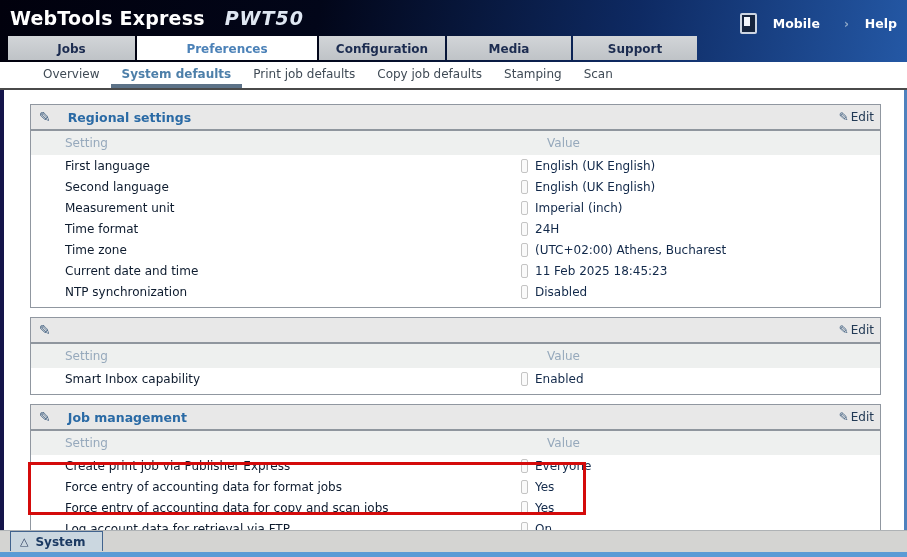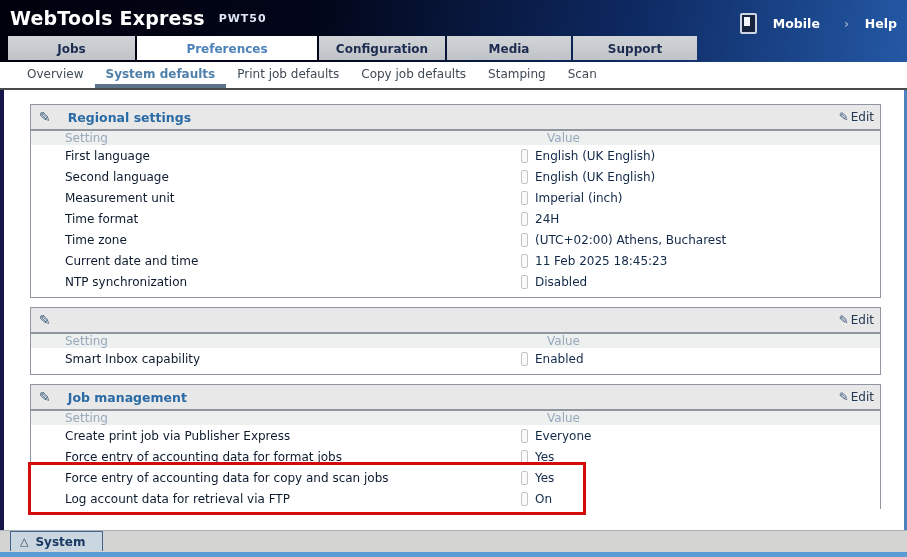"PWT50" .brand-model { font-size: 11px -> 19px; font-style: none -> italic; margin-left: 14px -> 20px }
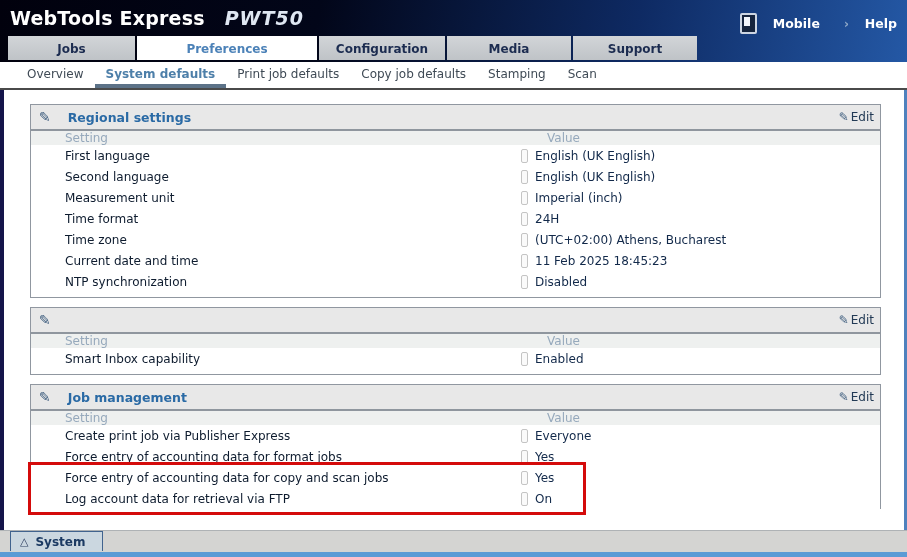"Overview" .subnav { padding-left: 16px -> 32px }
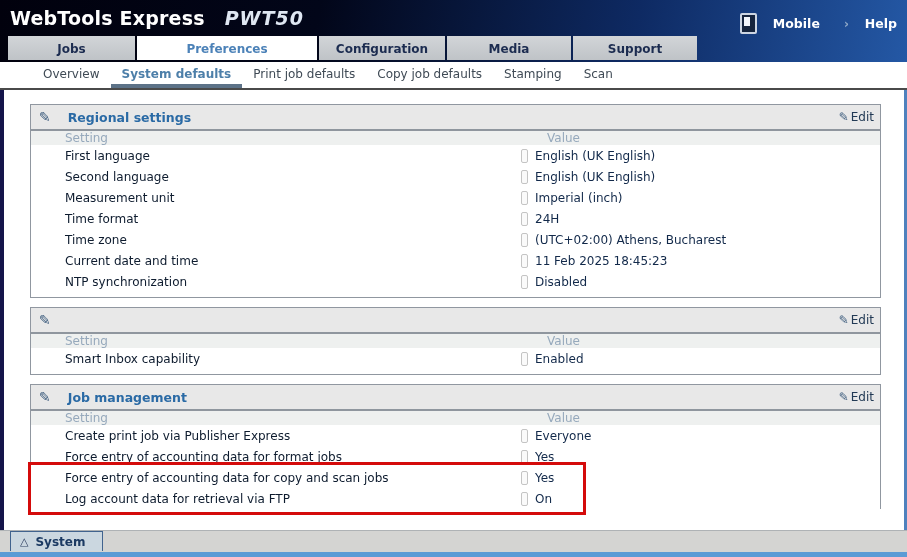"Setting" .col-row { height: 14px -> 24px }
